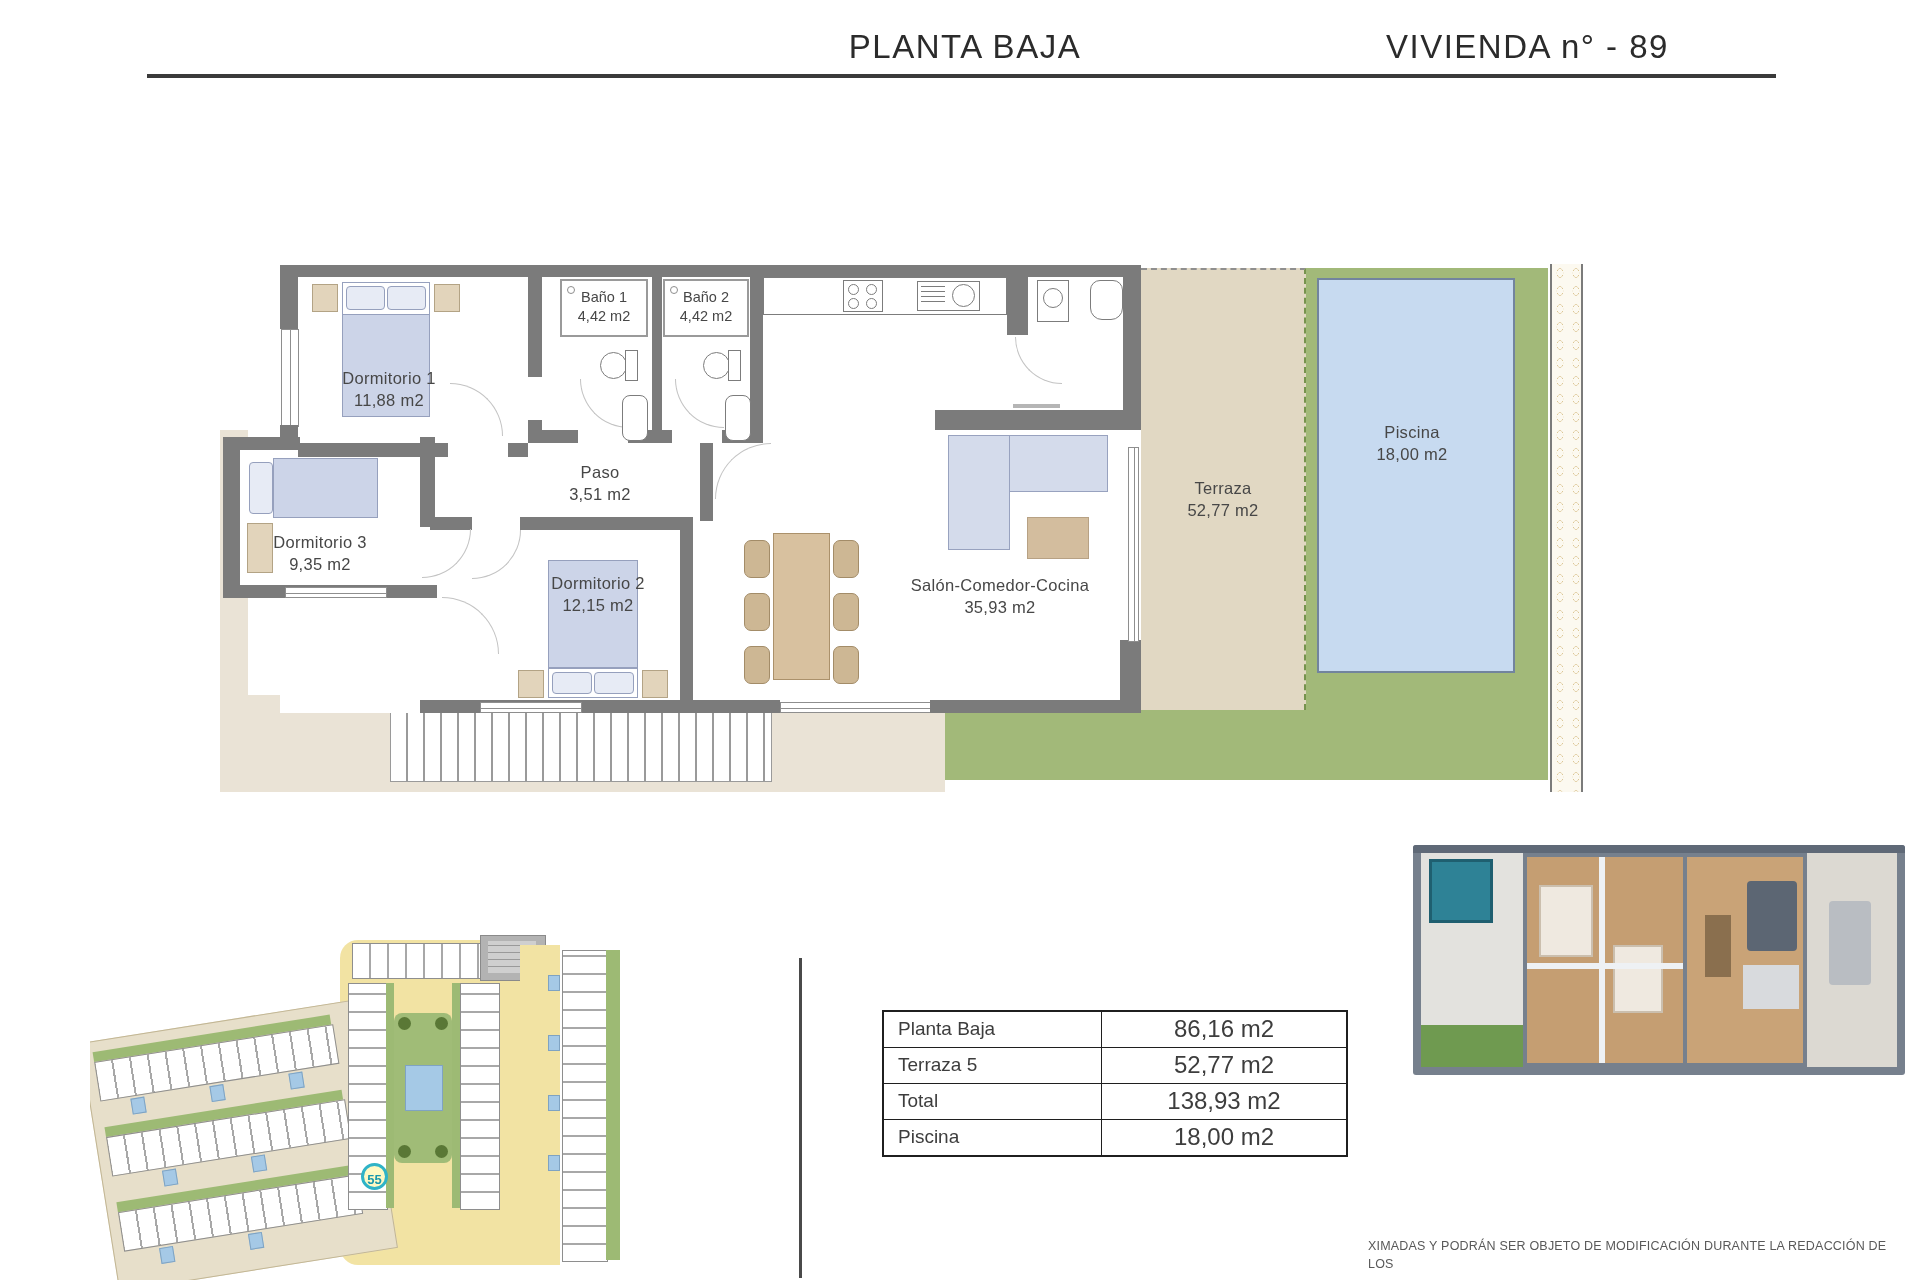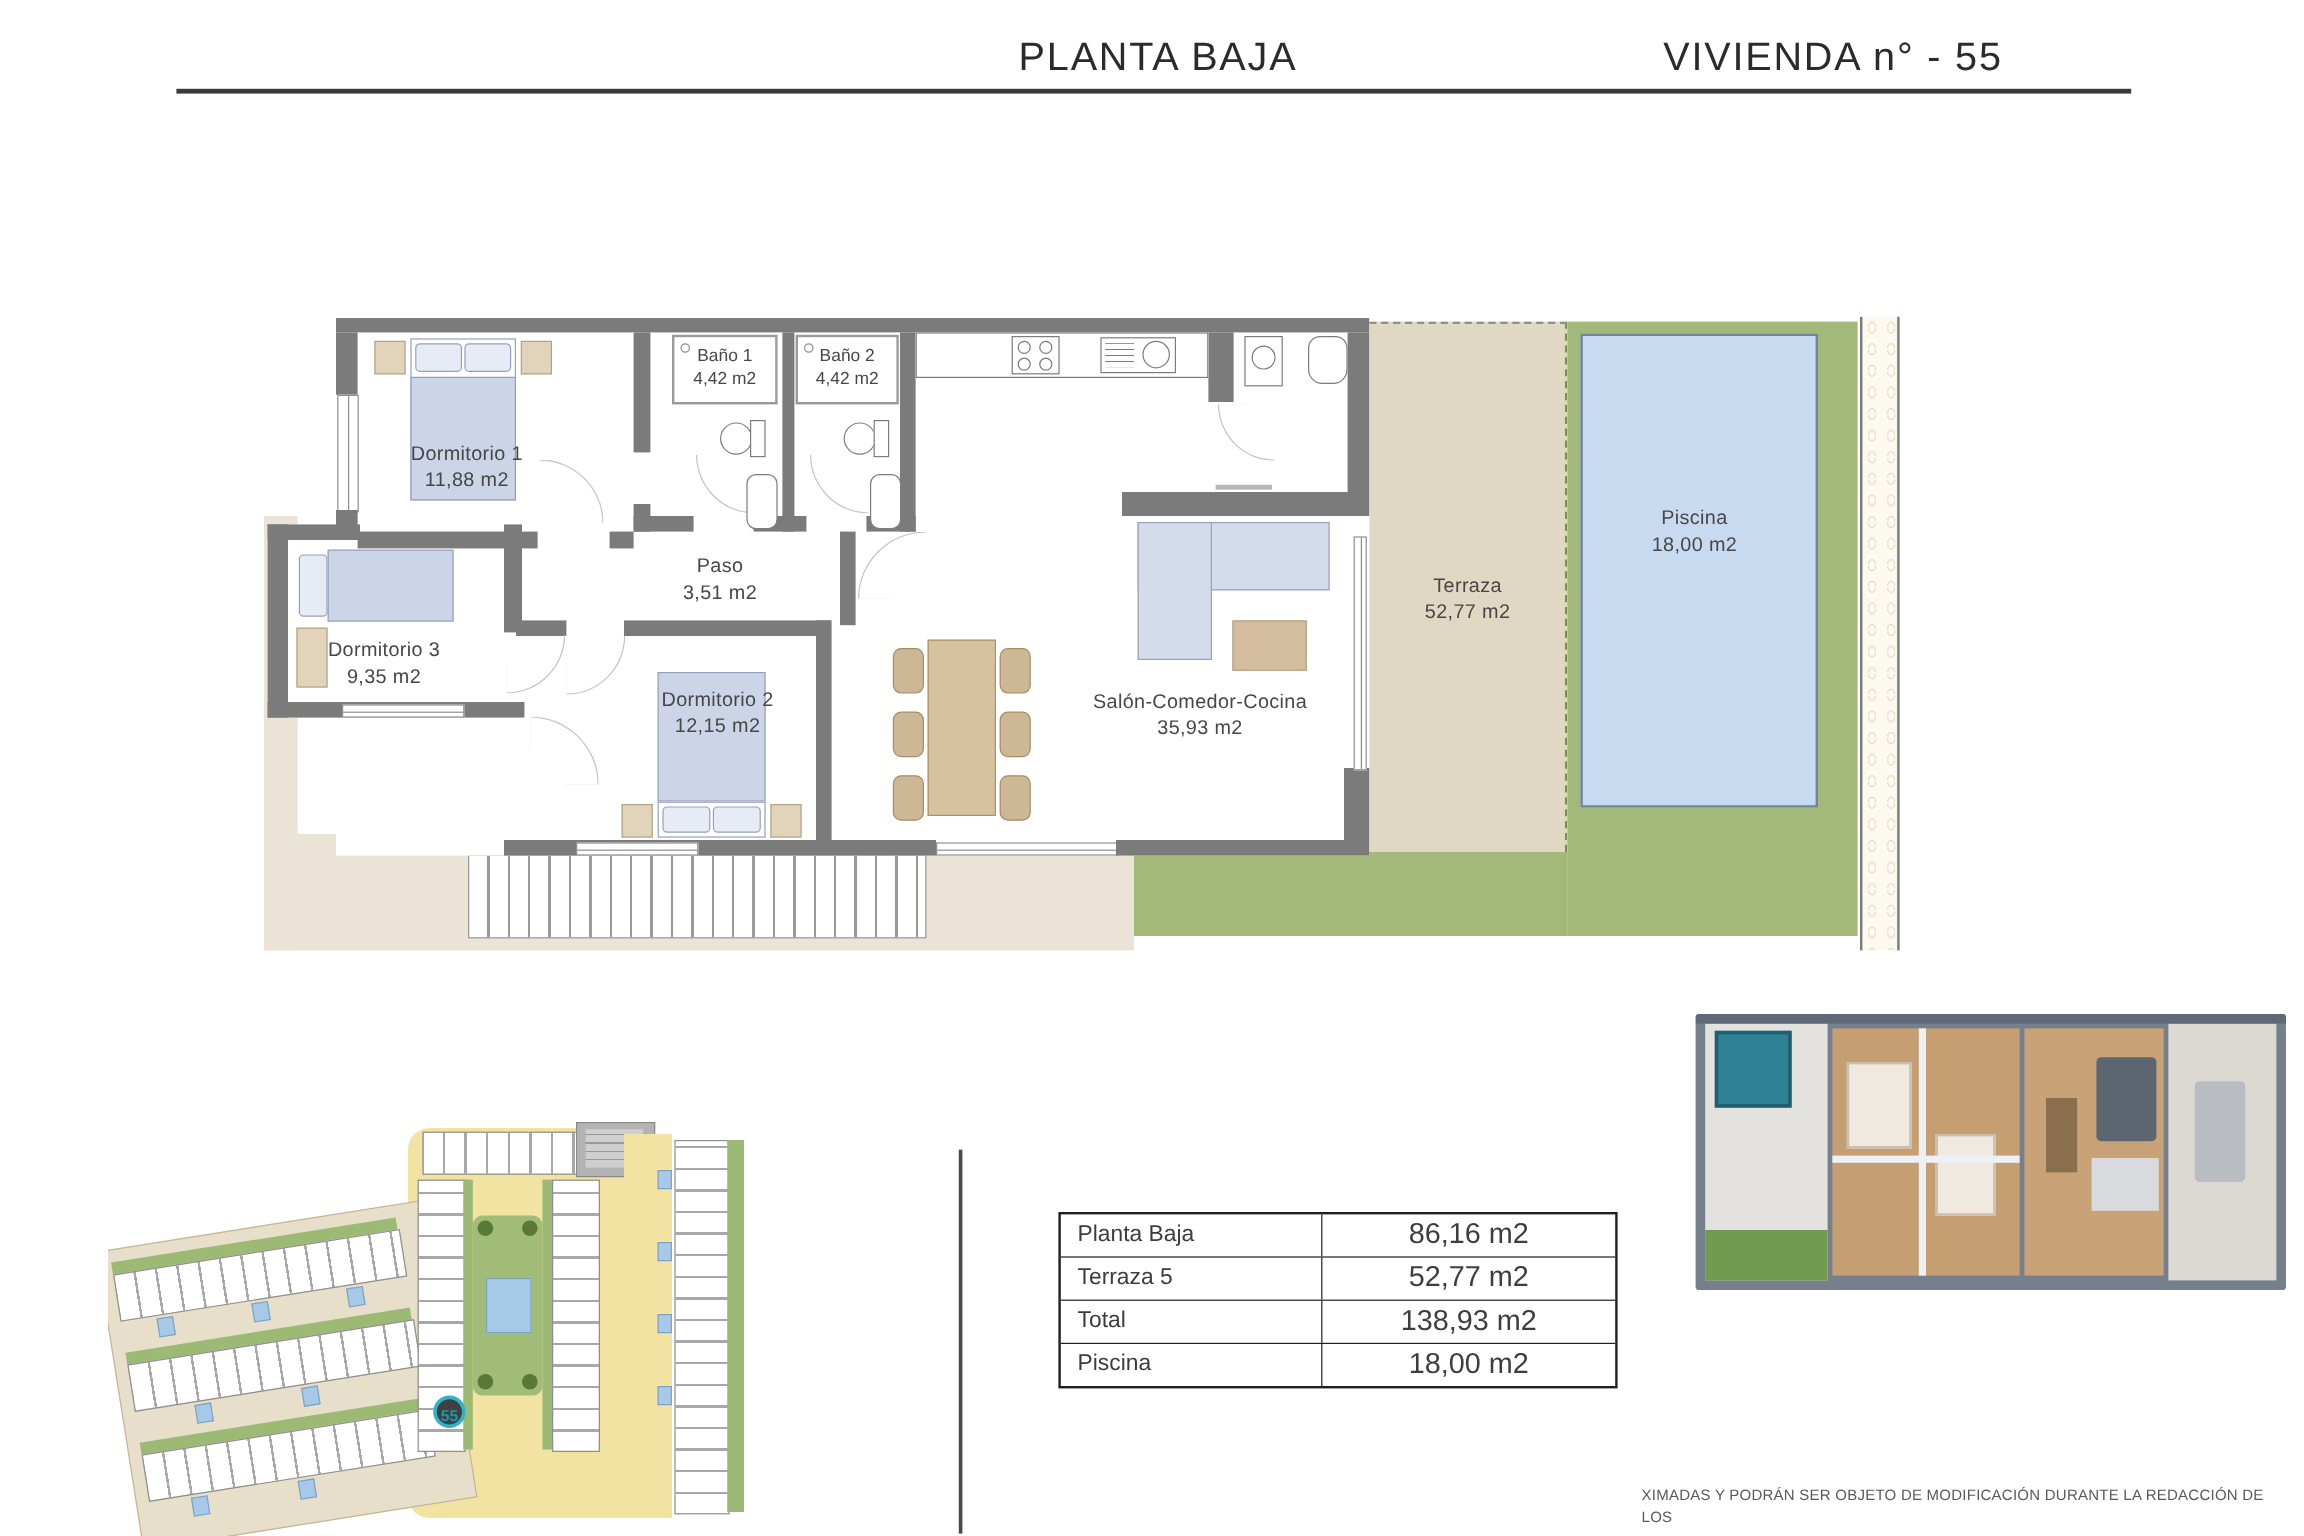"VIVIENDA n° - 55" div.htitle { text: 55 -> 89 }
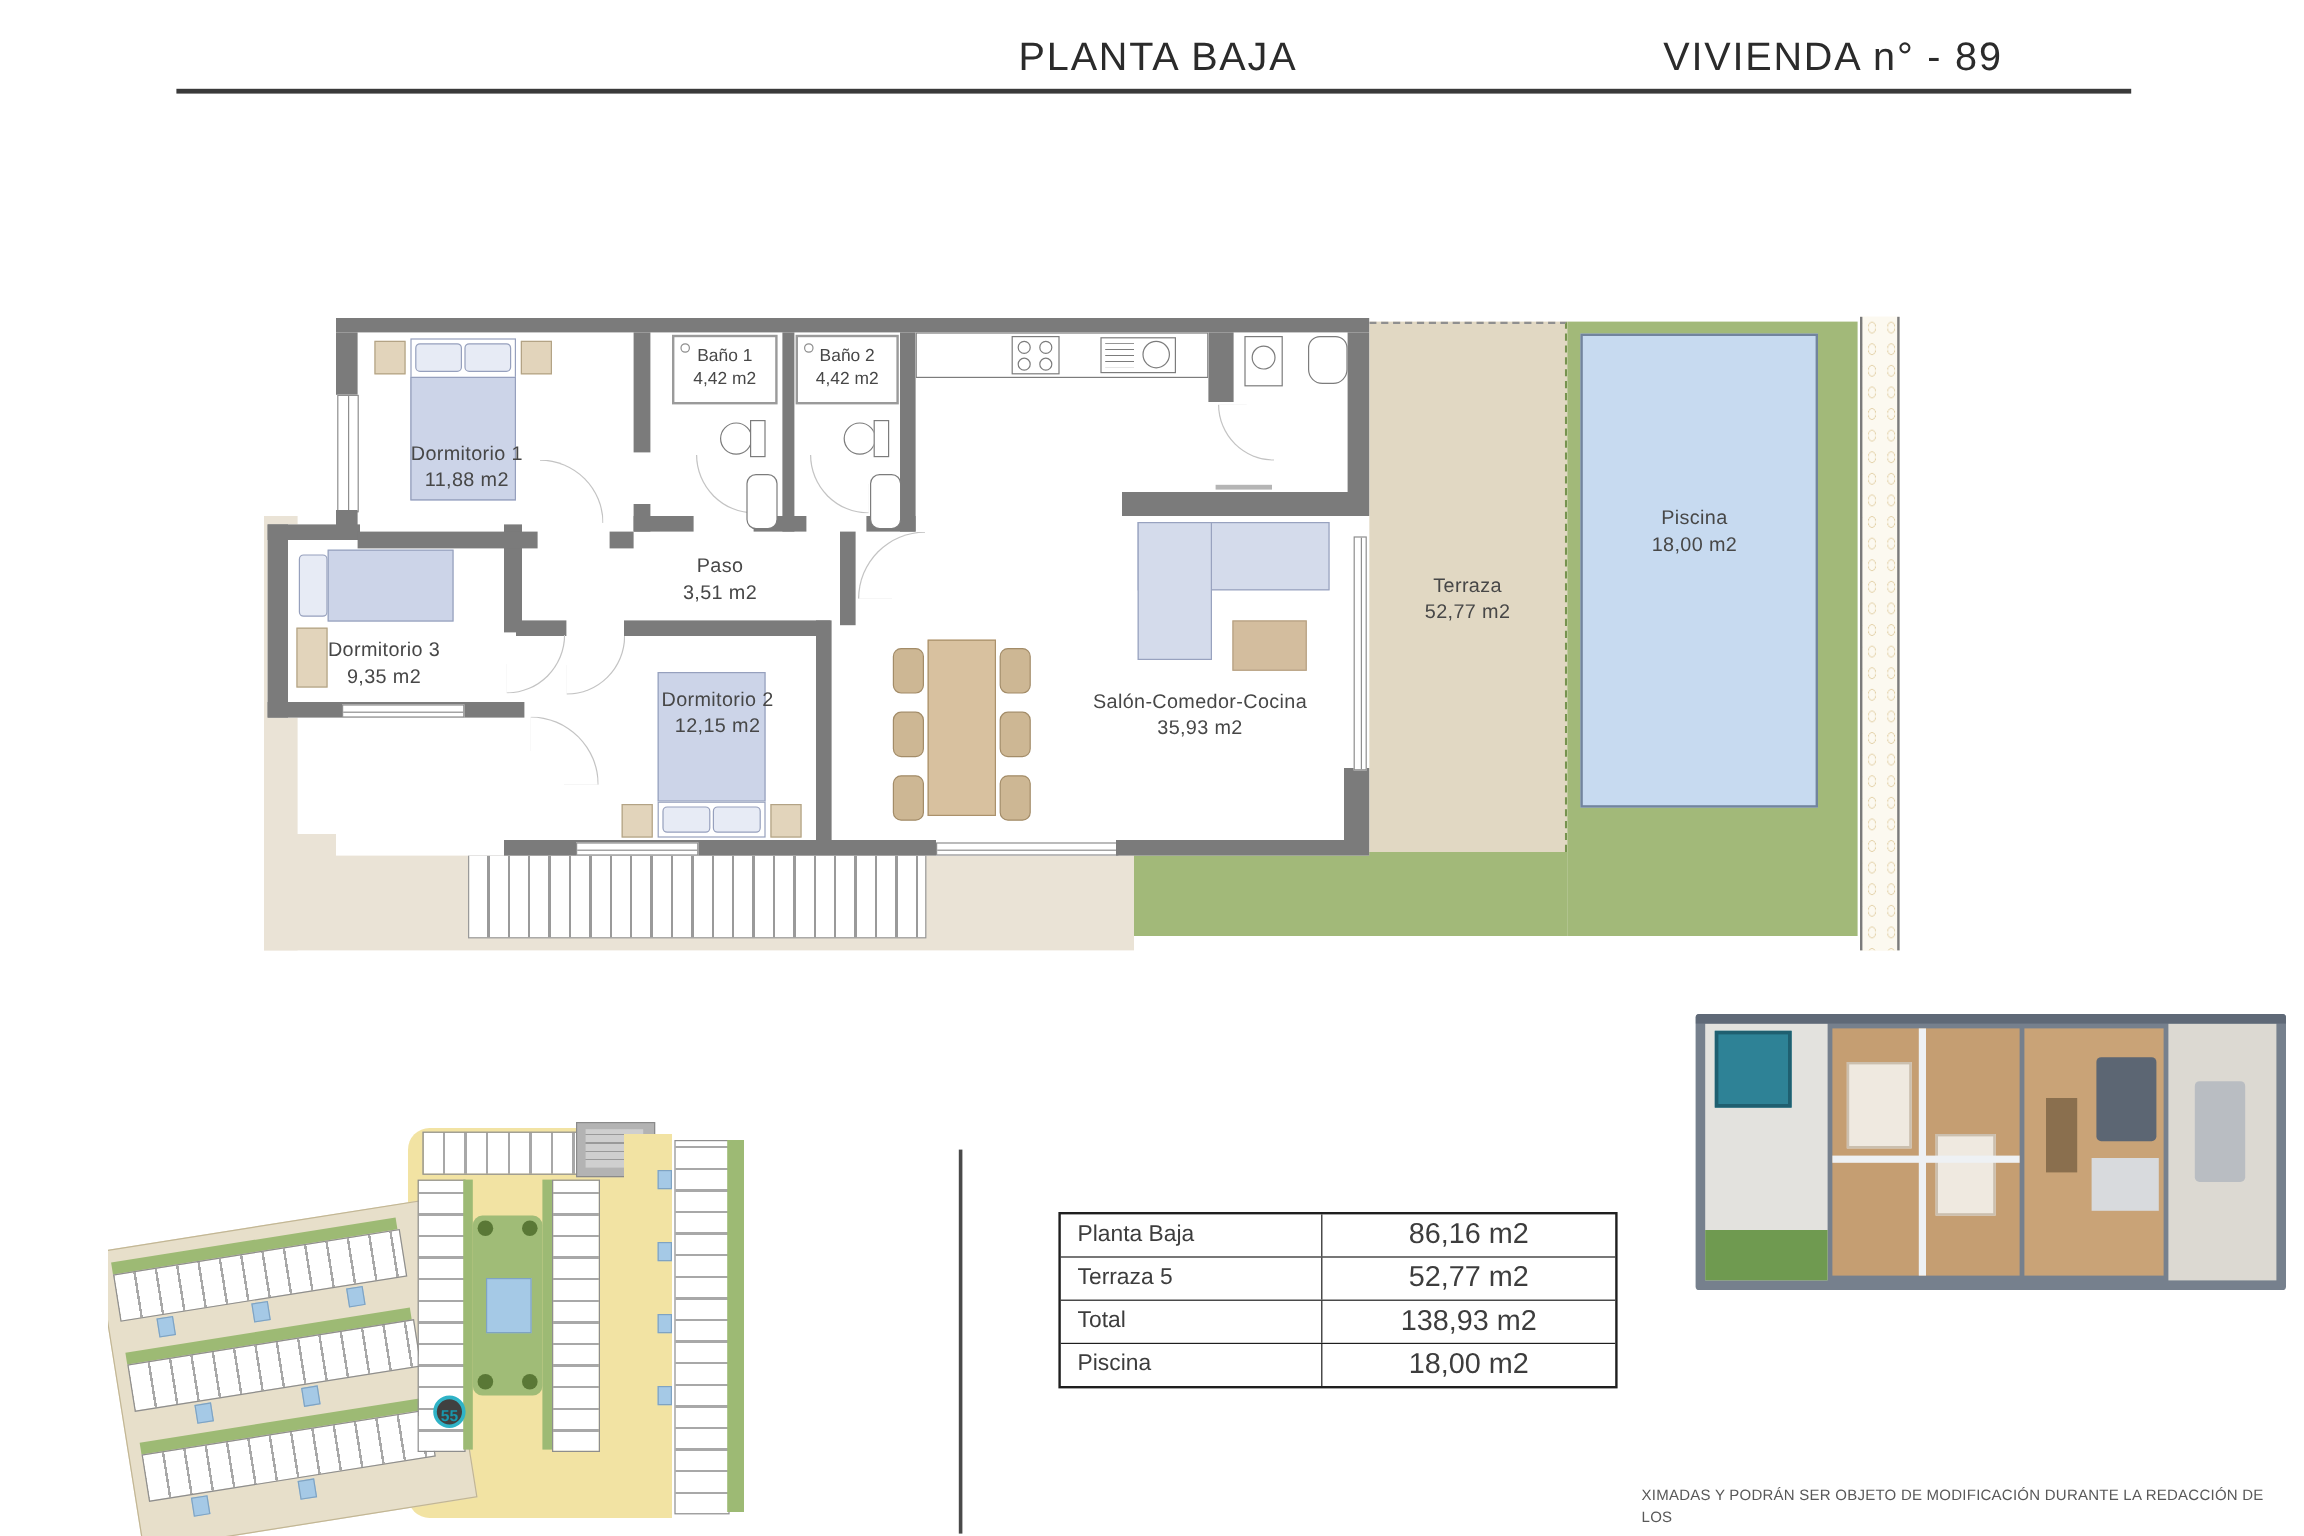"55" .marker55 { background: #404040 -> #fef9c3 }
